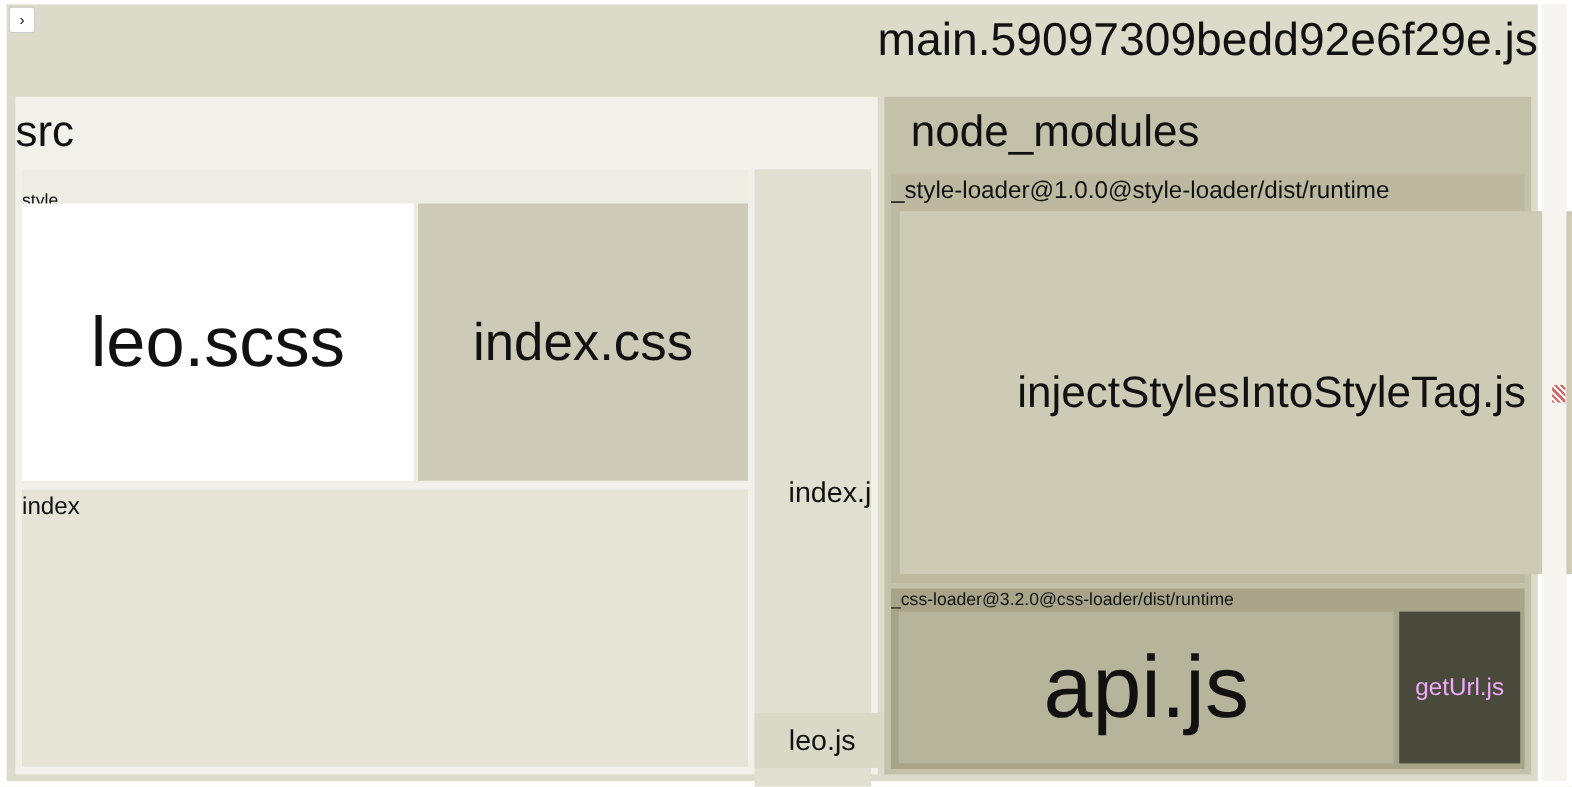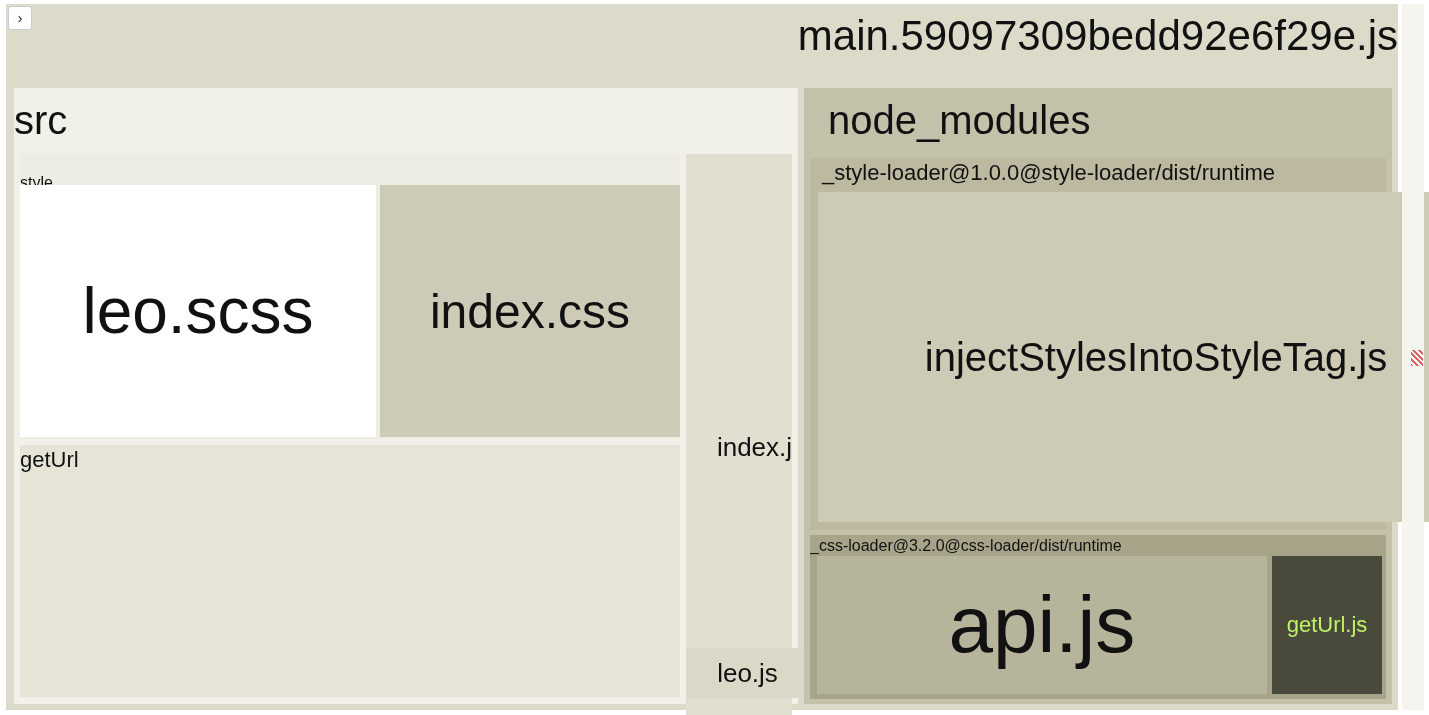"_style-loader@1.0.0@style-loader/dist/ru" .sl-title { left: 12px -> 0 }
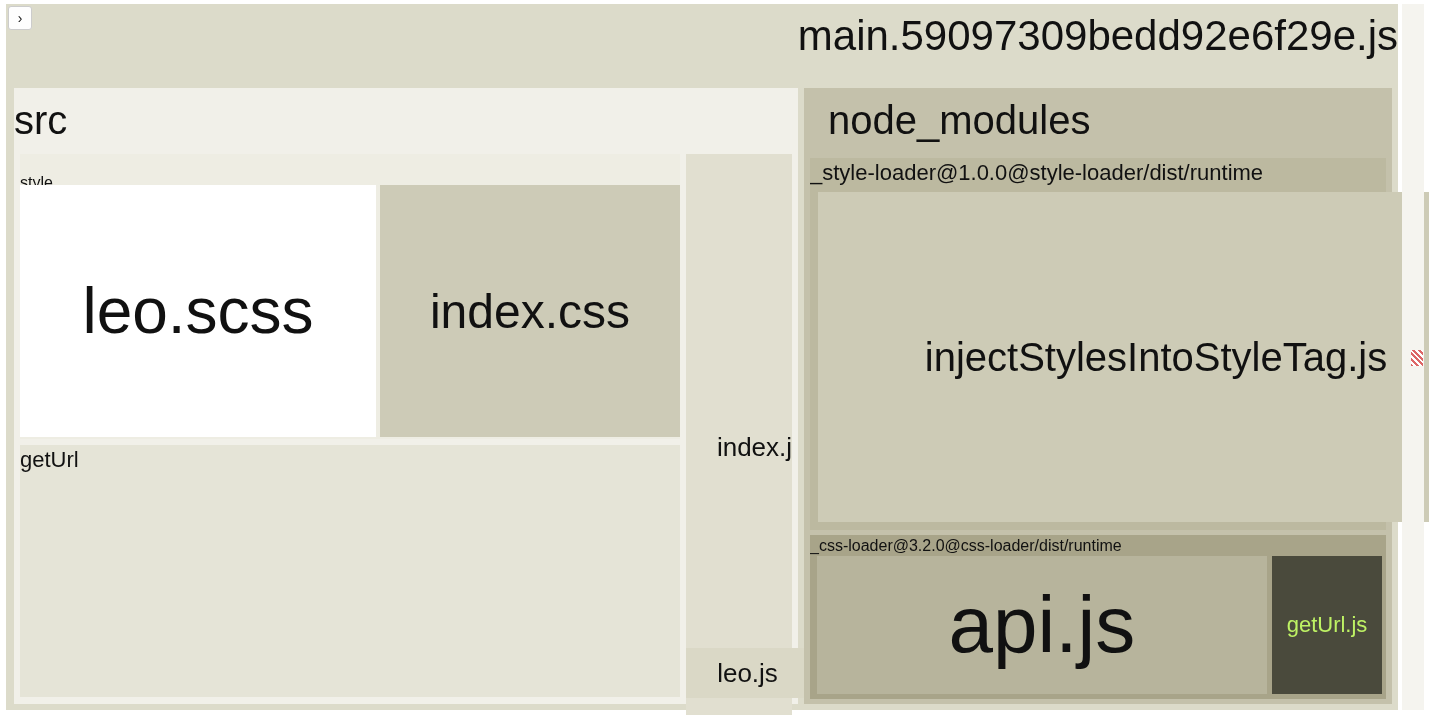"getUrl" div.label { text: getUrl -> index }
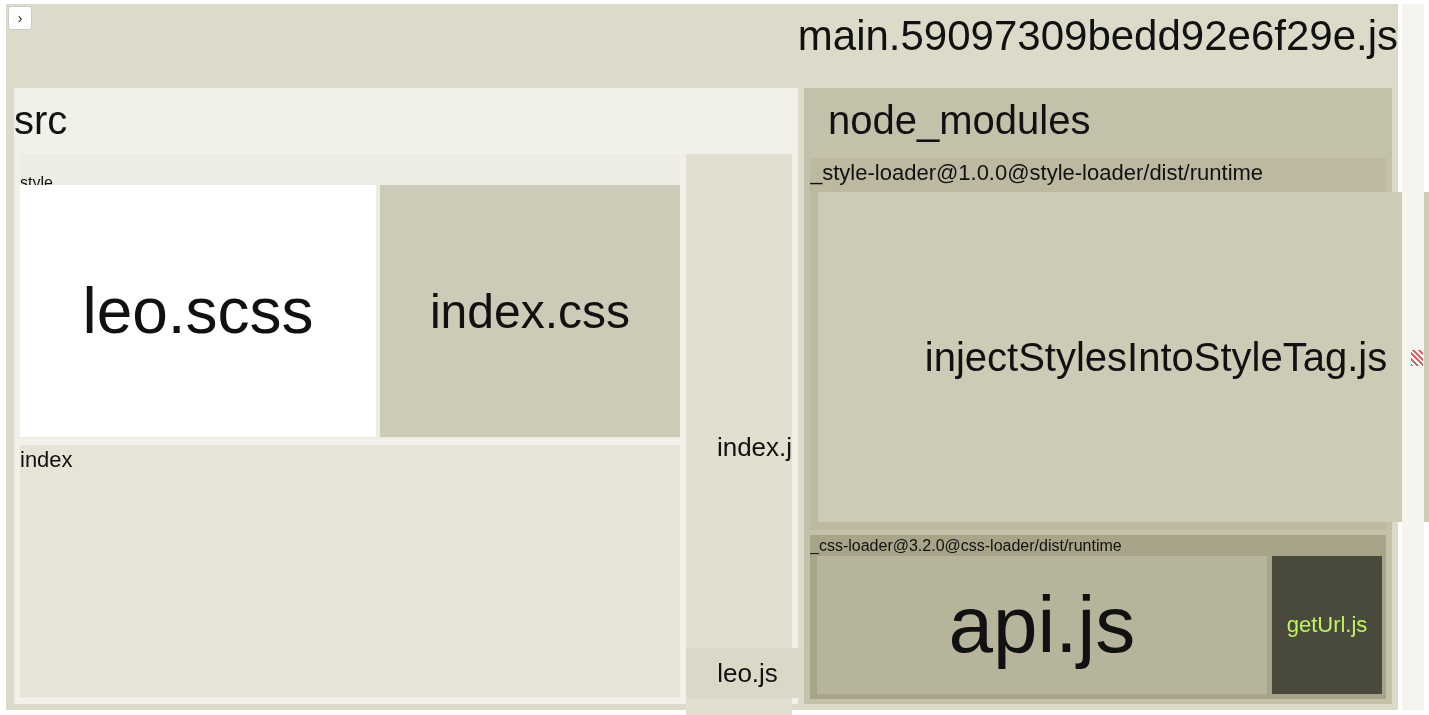"getUrl.js" .geturl { color: #bef264 -> #f0abfc }
